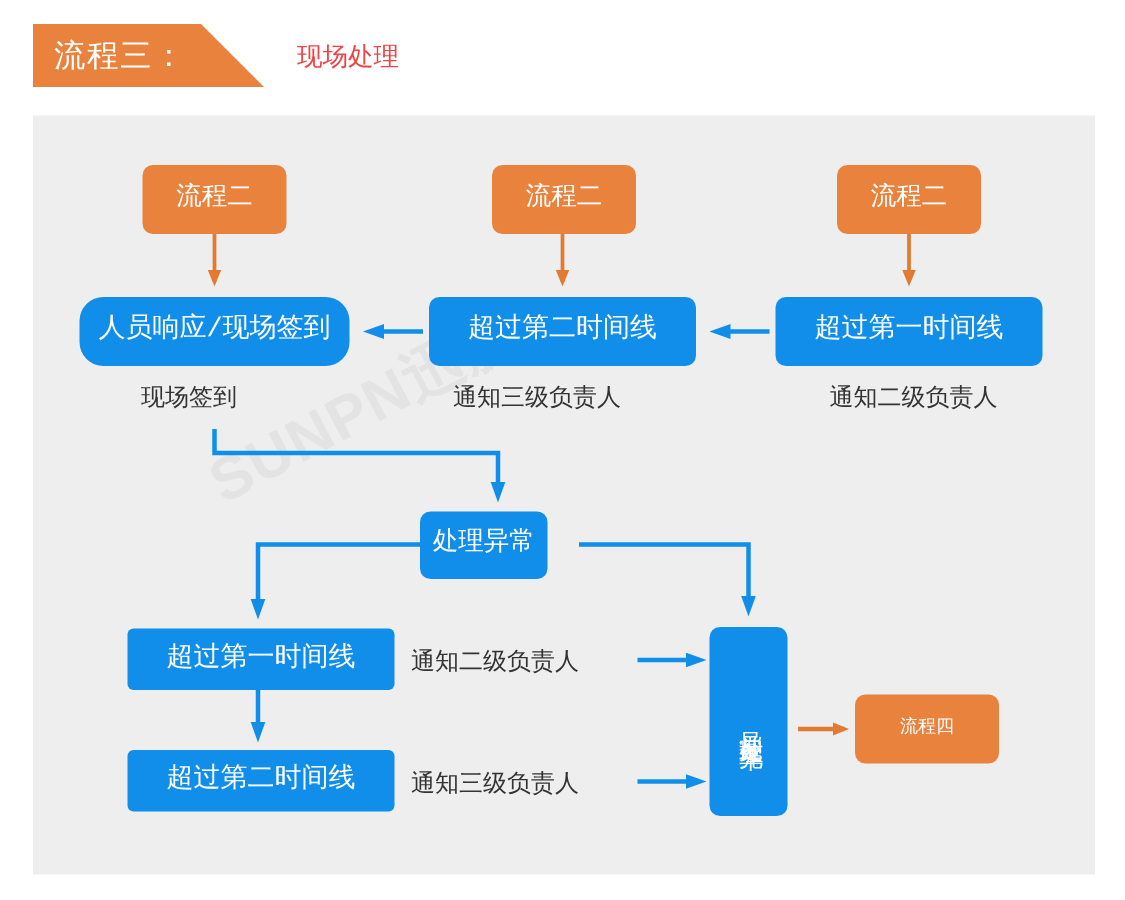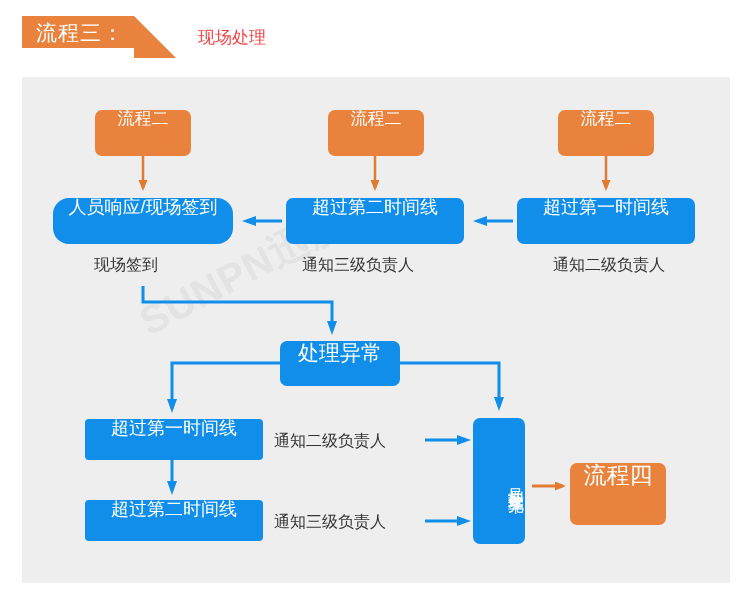"流程三：" .header-tag { height: 32px -> 42px }
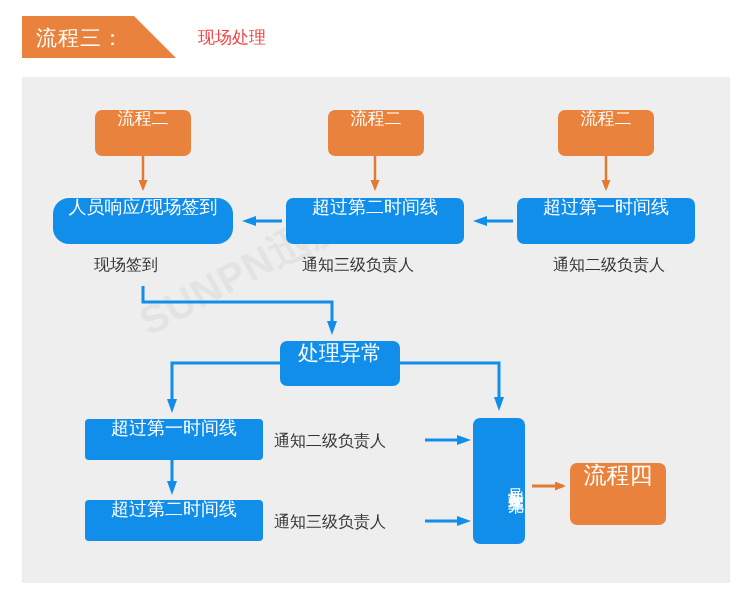"流程二" .node { align-items: none -> center; font-family: none -> Liberation Mono, monospace }
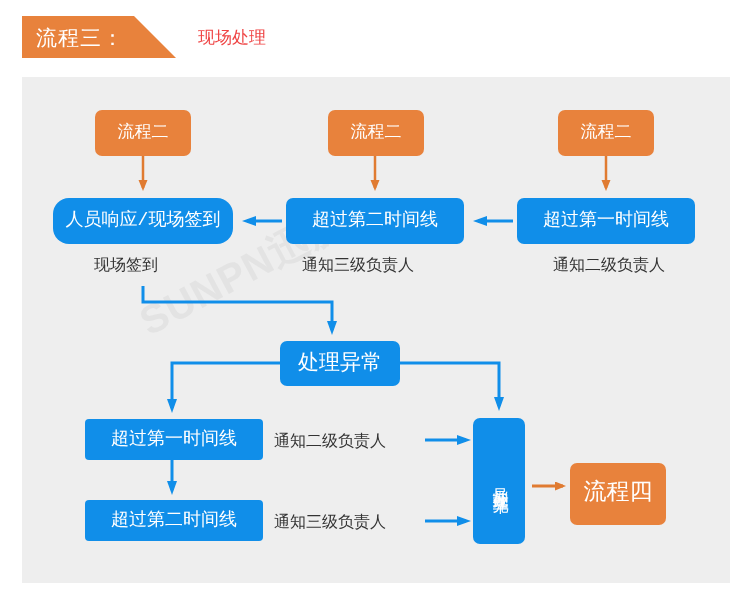"处理异常" div.node { font-size: 21px -> 17px; width: 120px -> 85px }
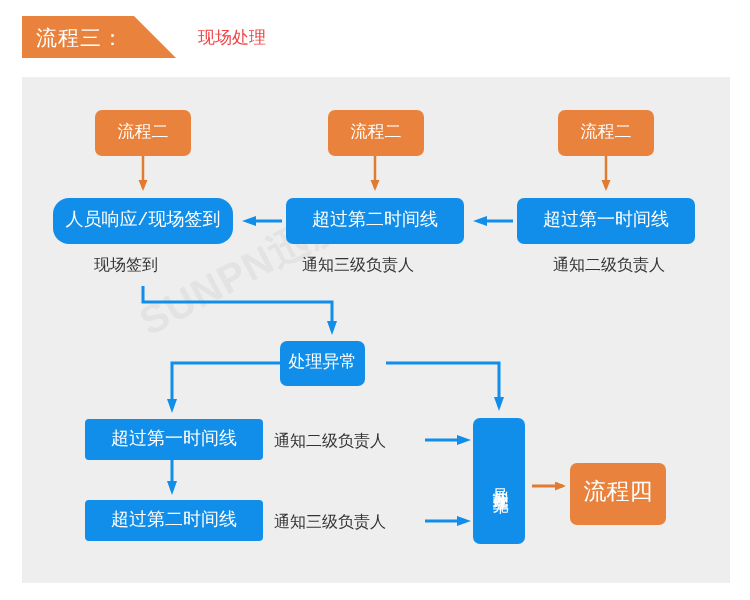"流程四" div.node { font-size: 23px -> 12px; height: 62px -> 46px }
